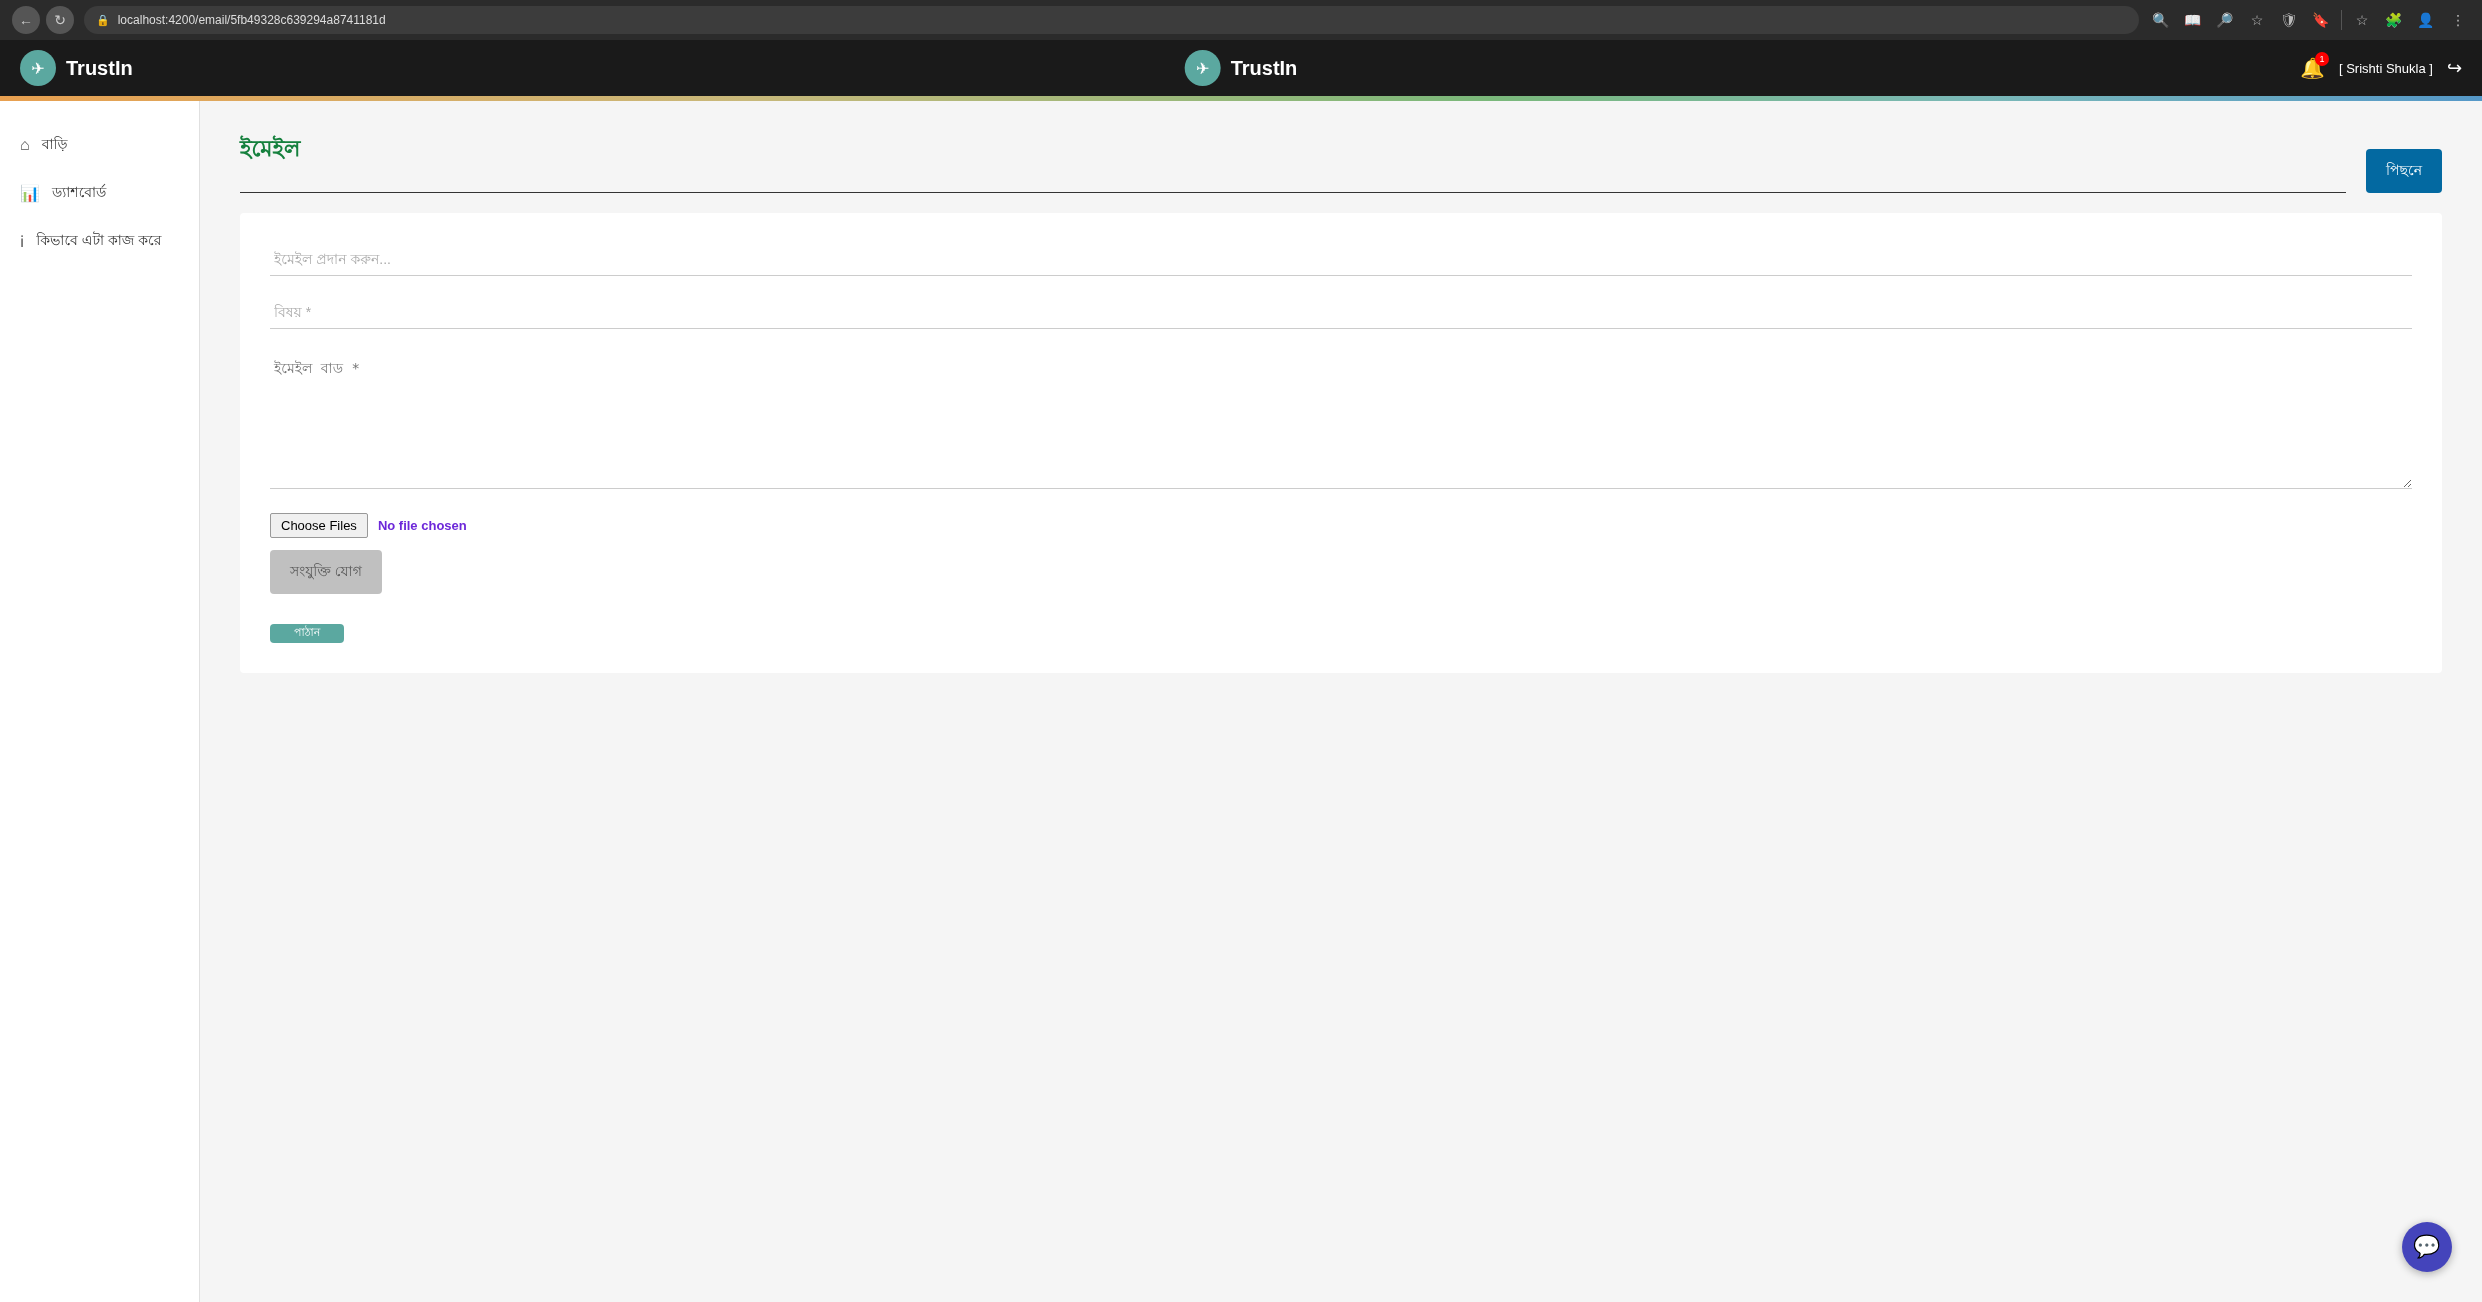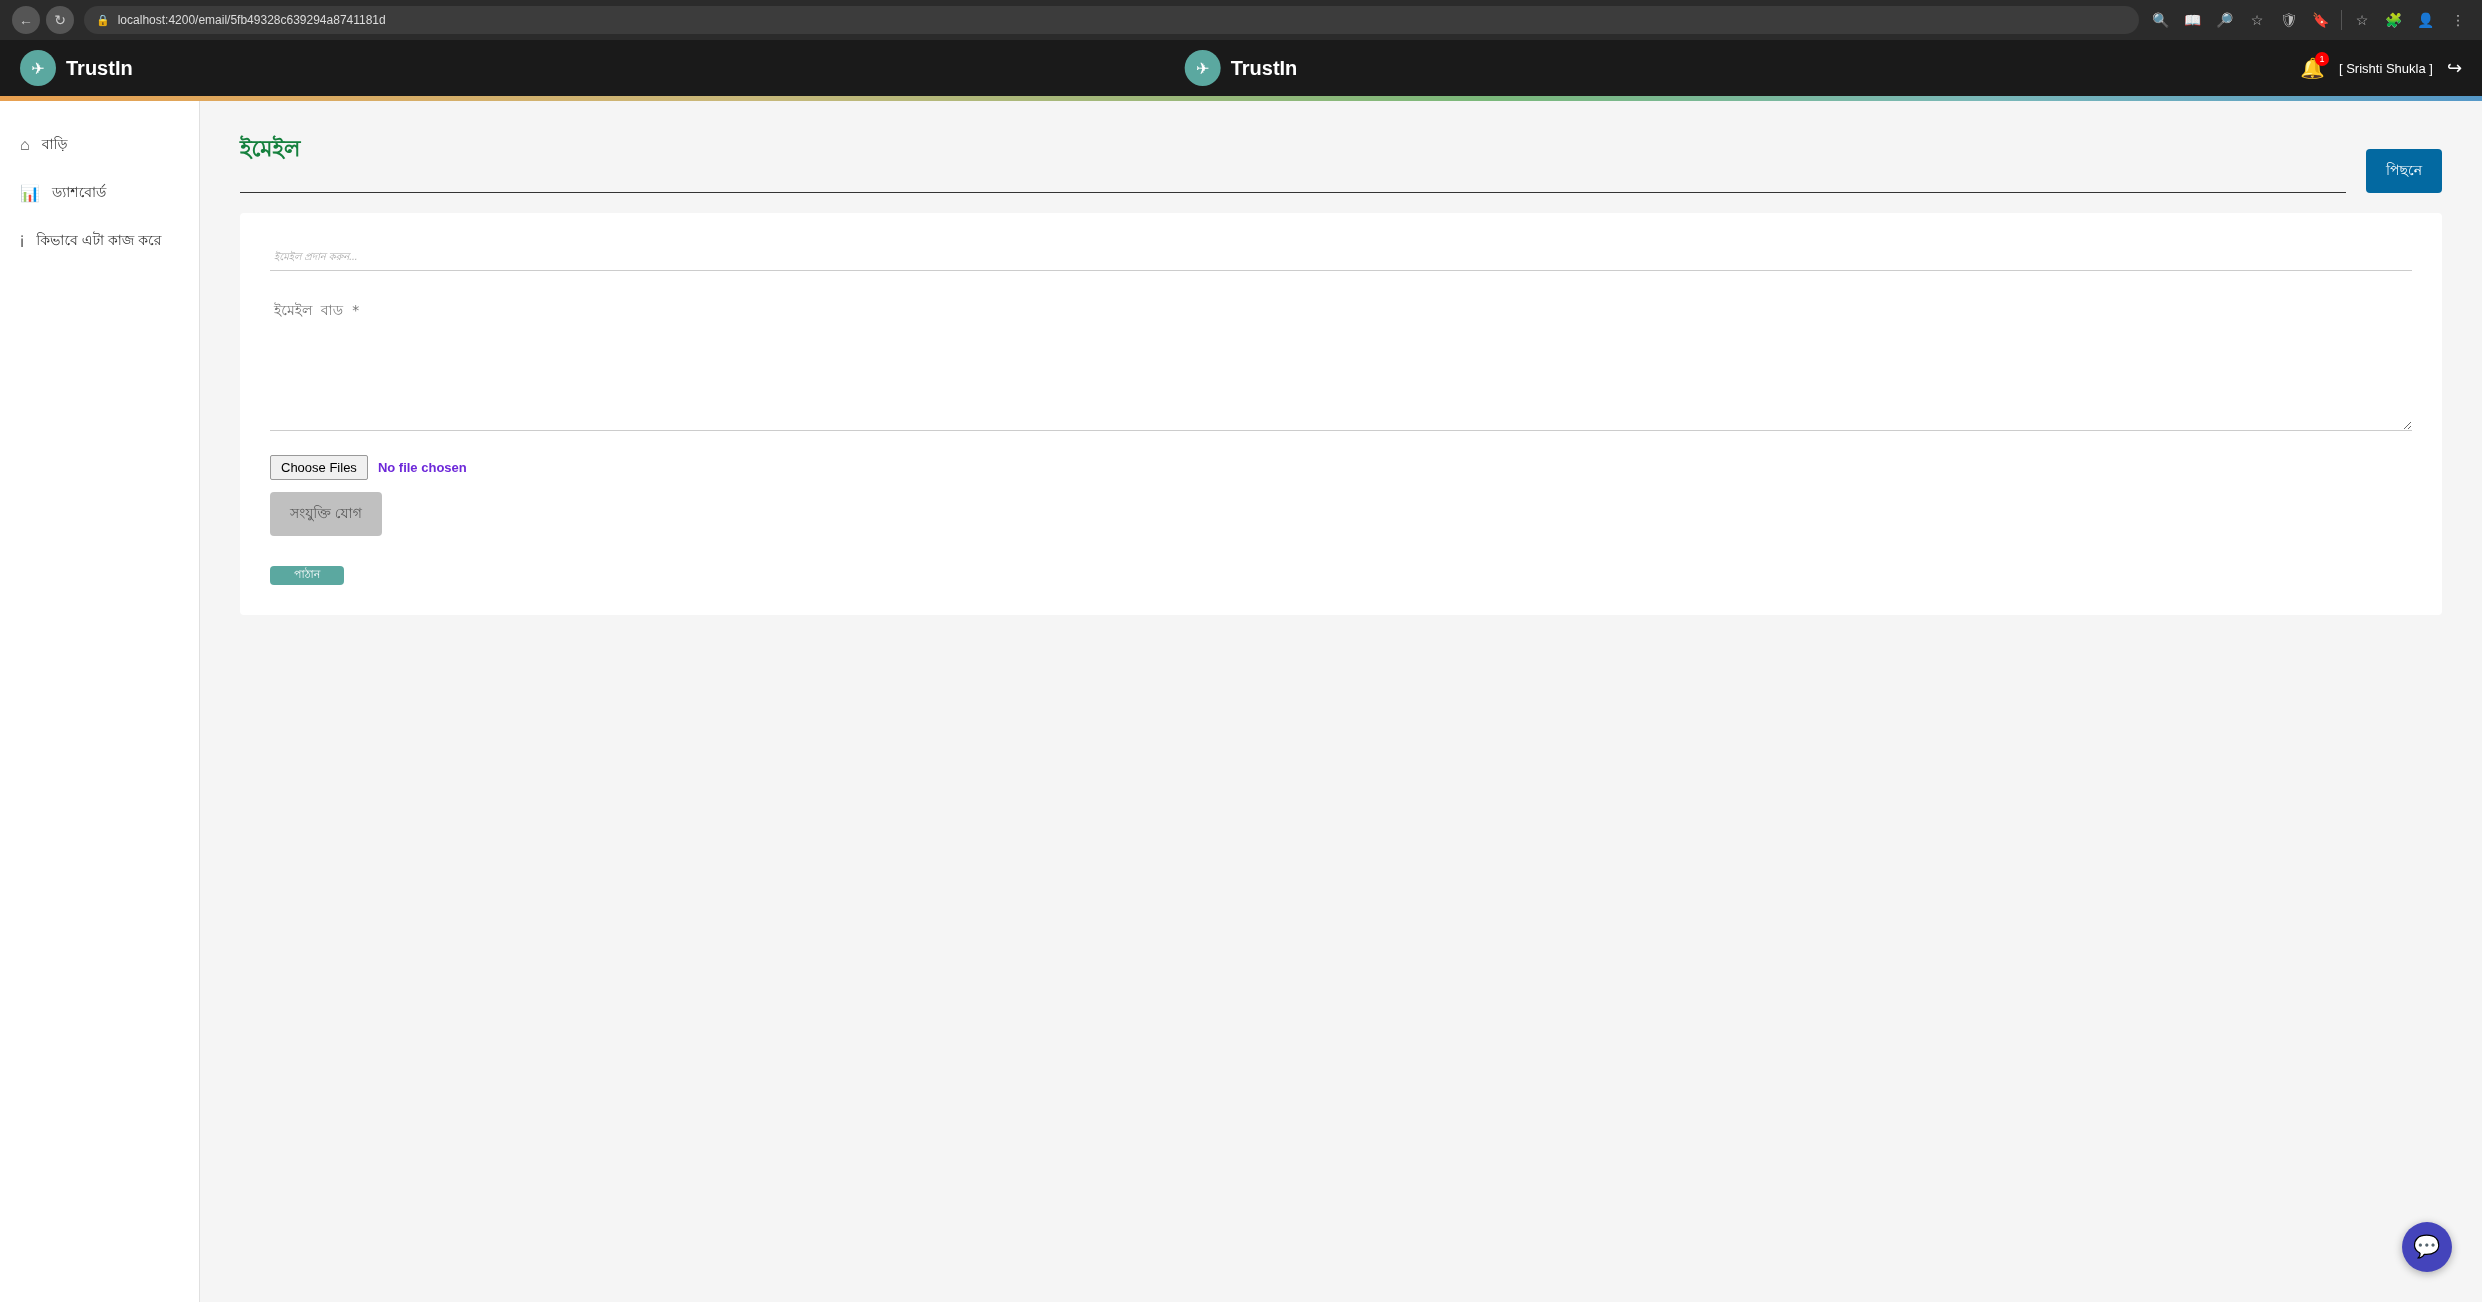"ইমেইল প্রদান করুন..." .form-input { font-size: 10px -> 14px; font-style: italic -> none }
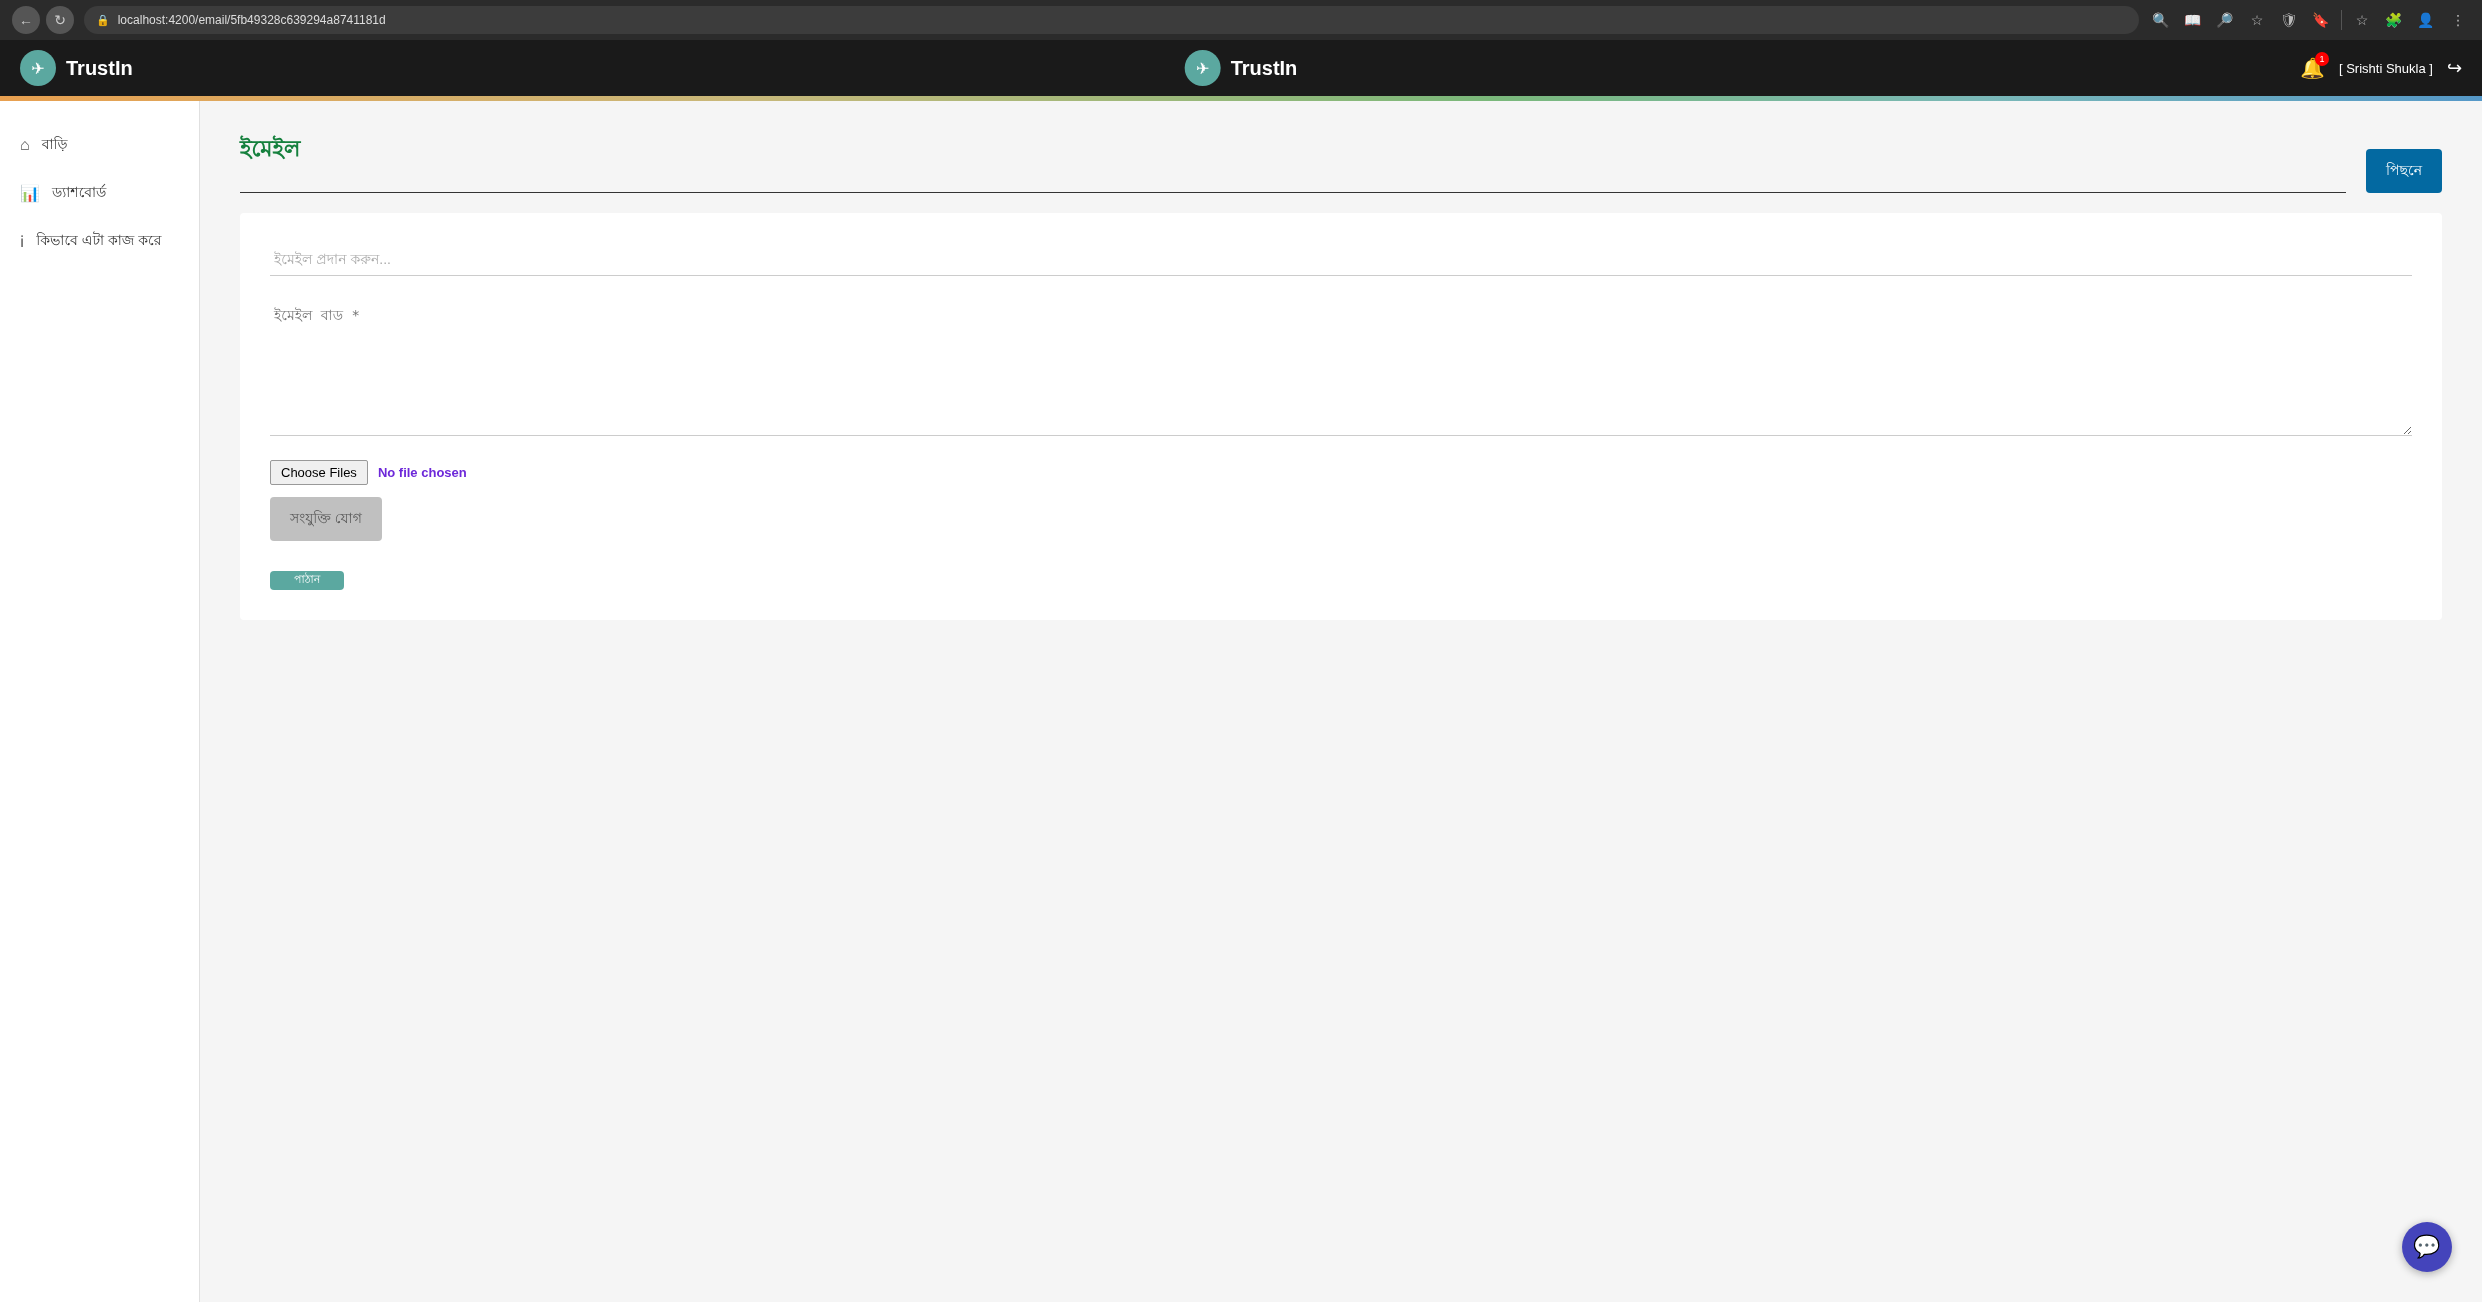"বিষয় *" div.form-field { html: none -> <div> <input> </div> }
